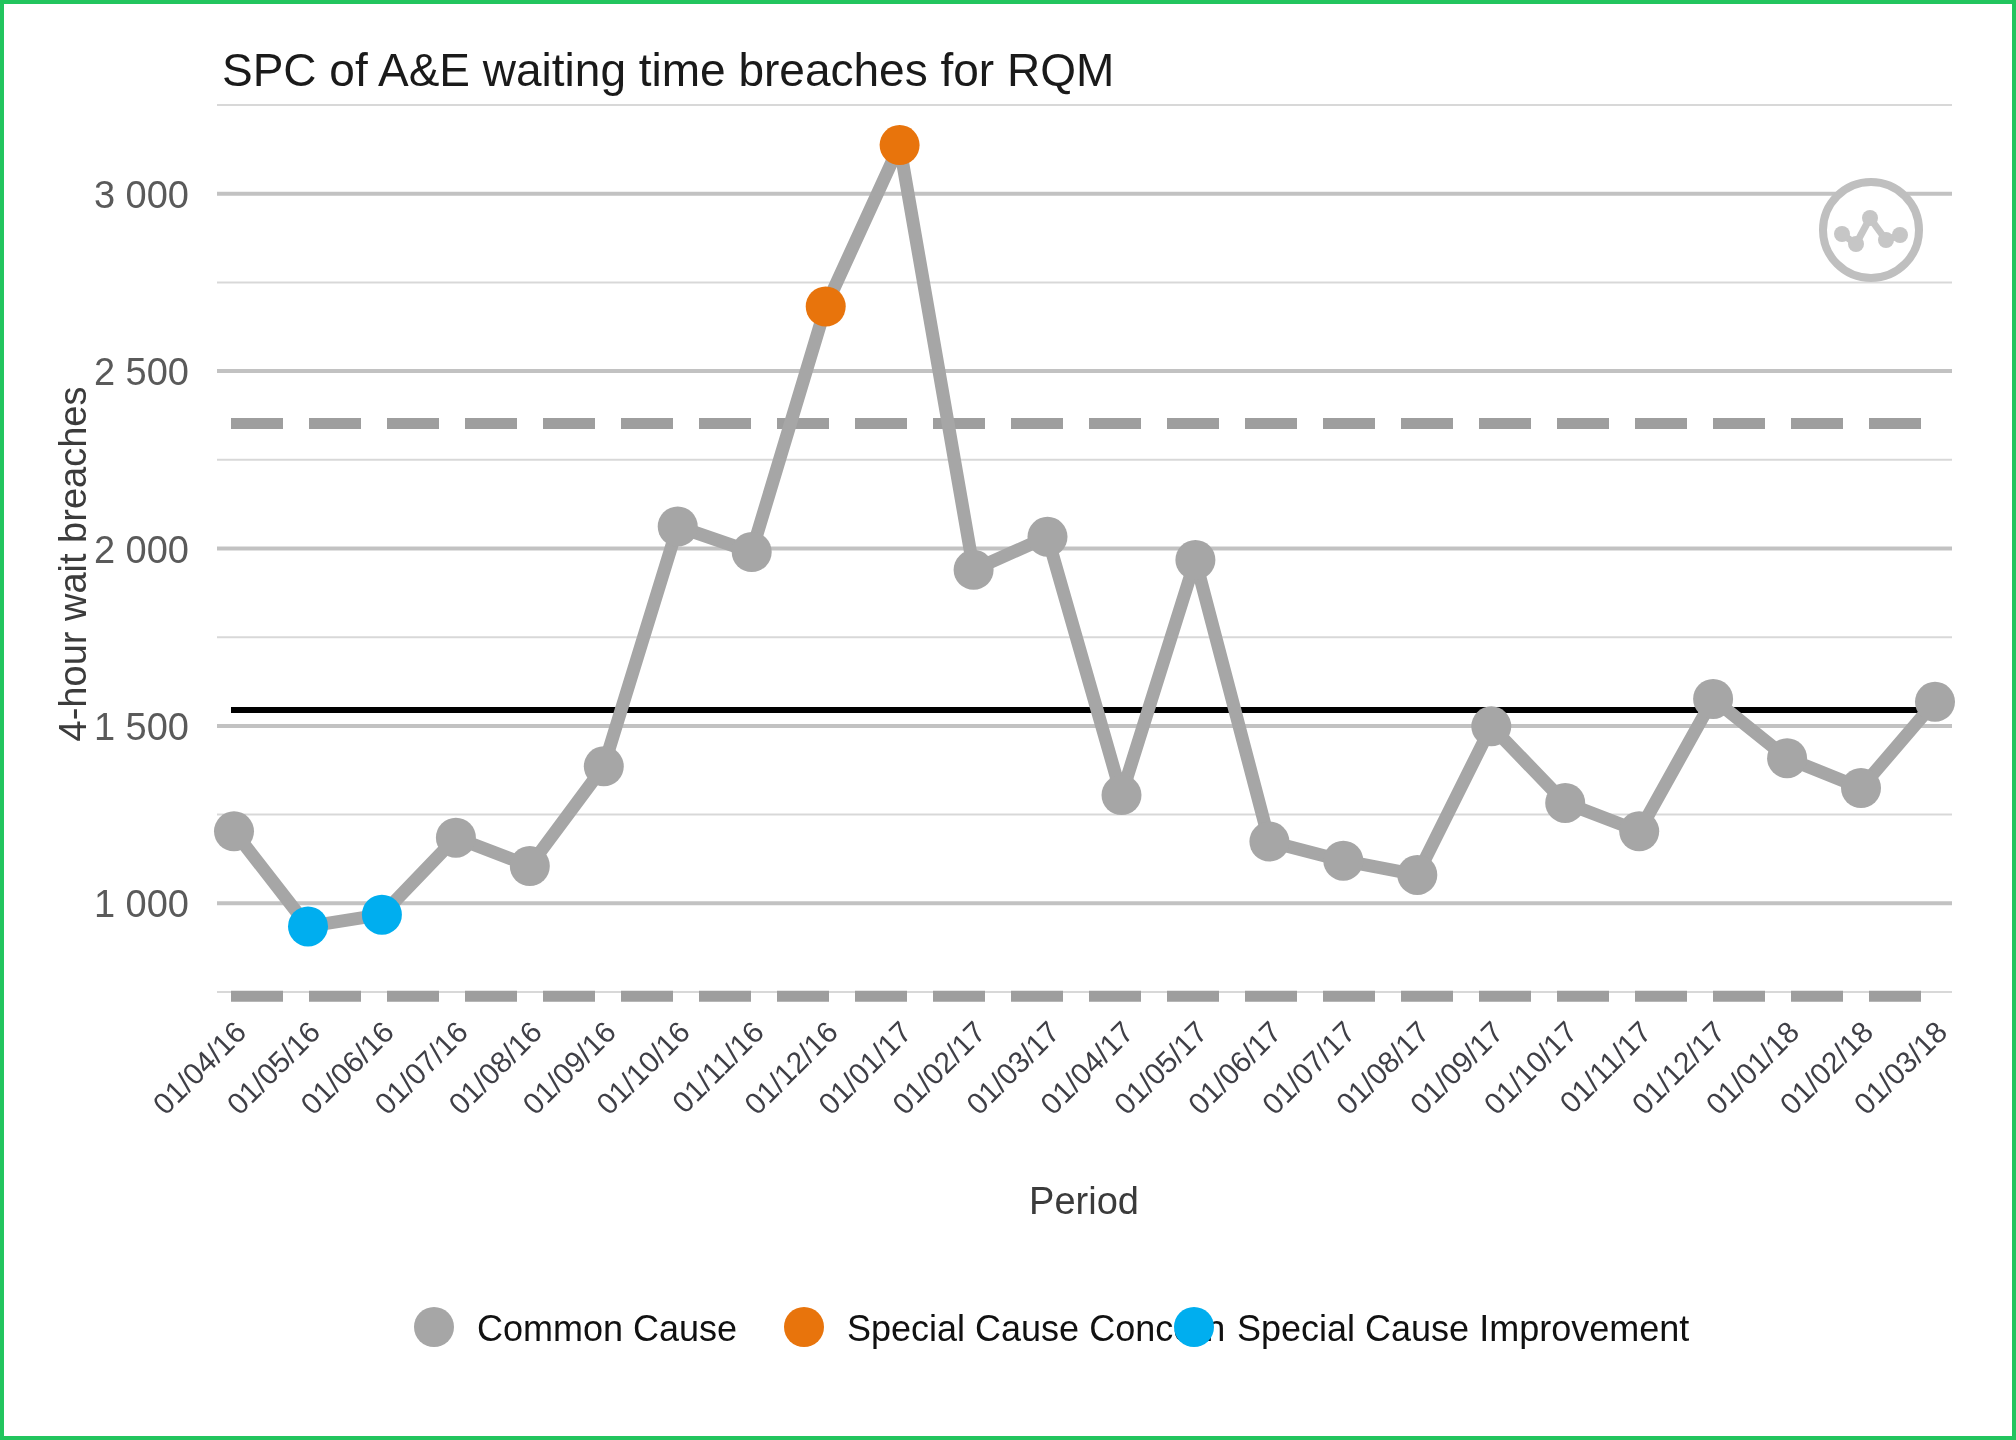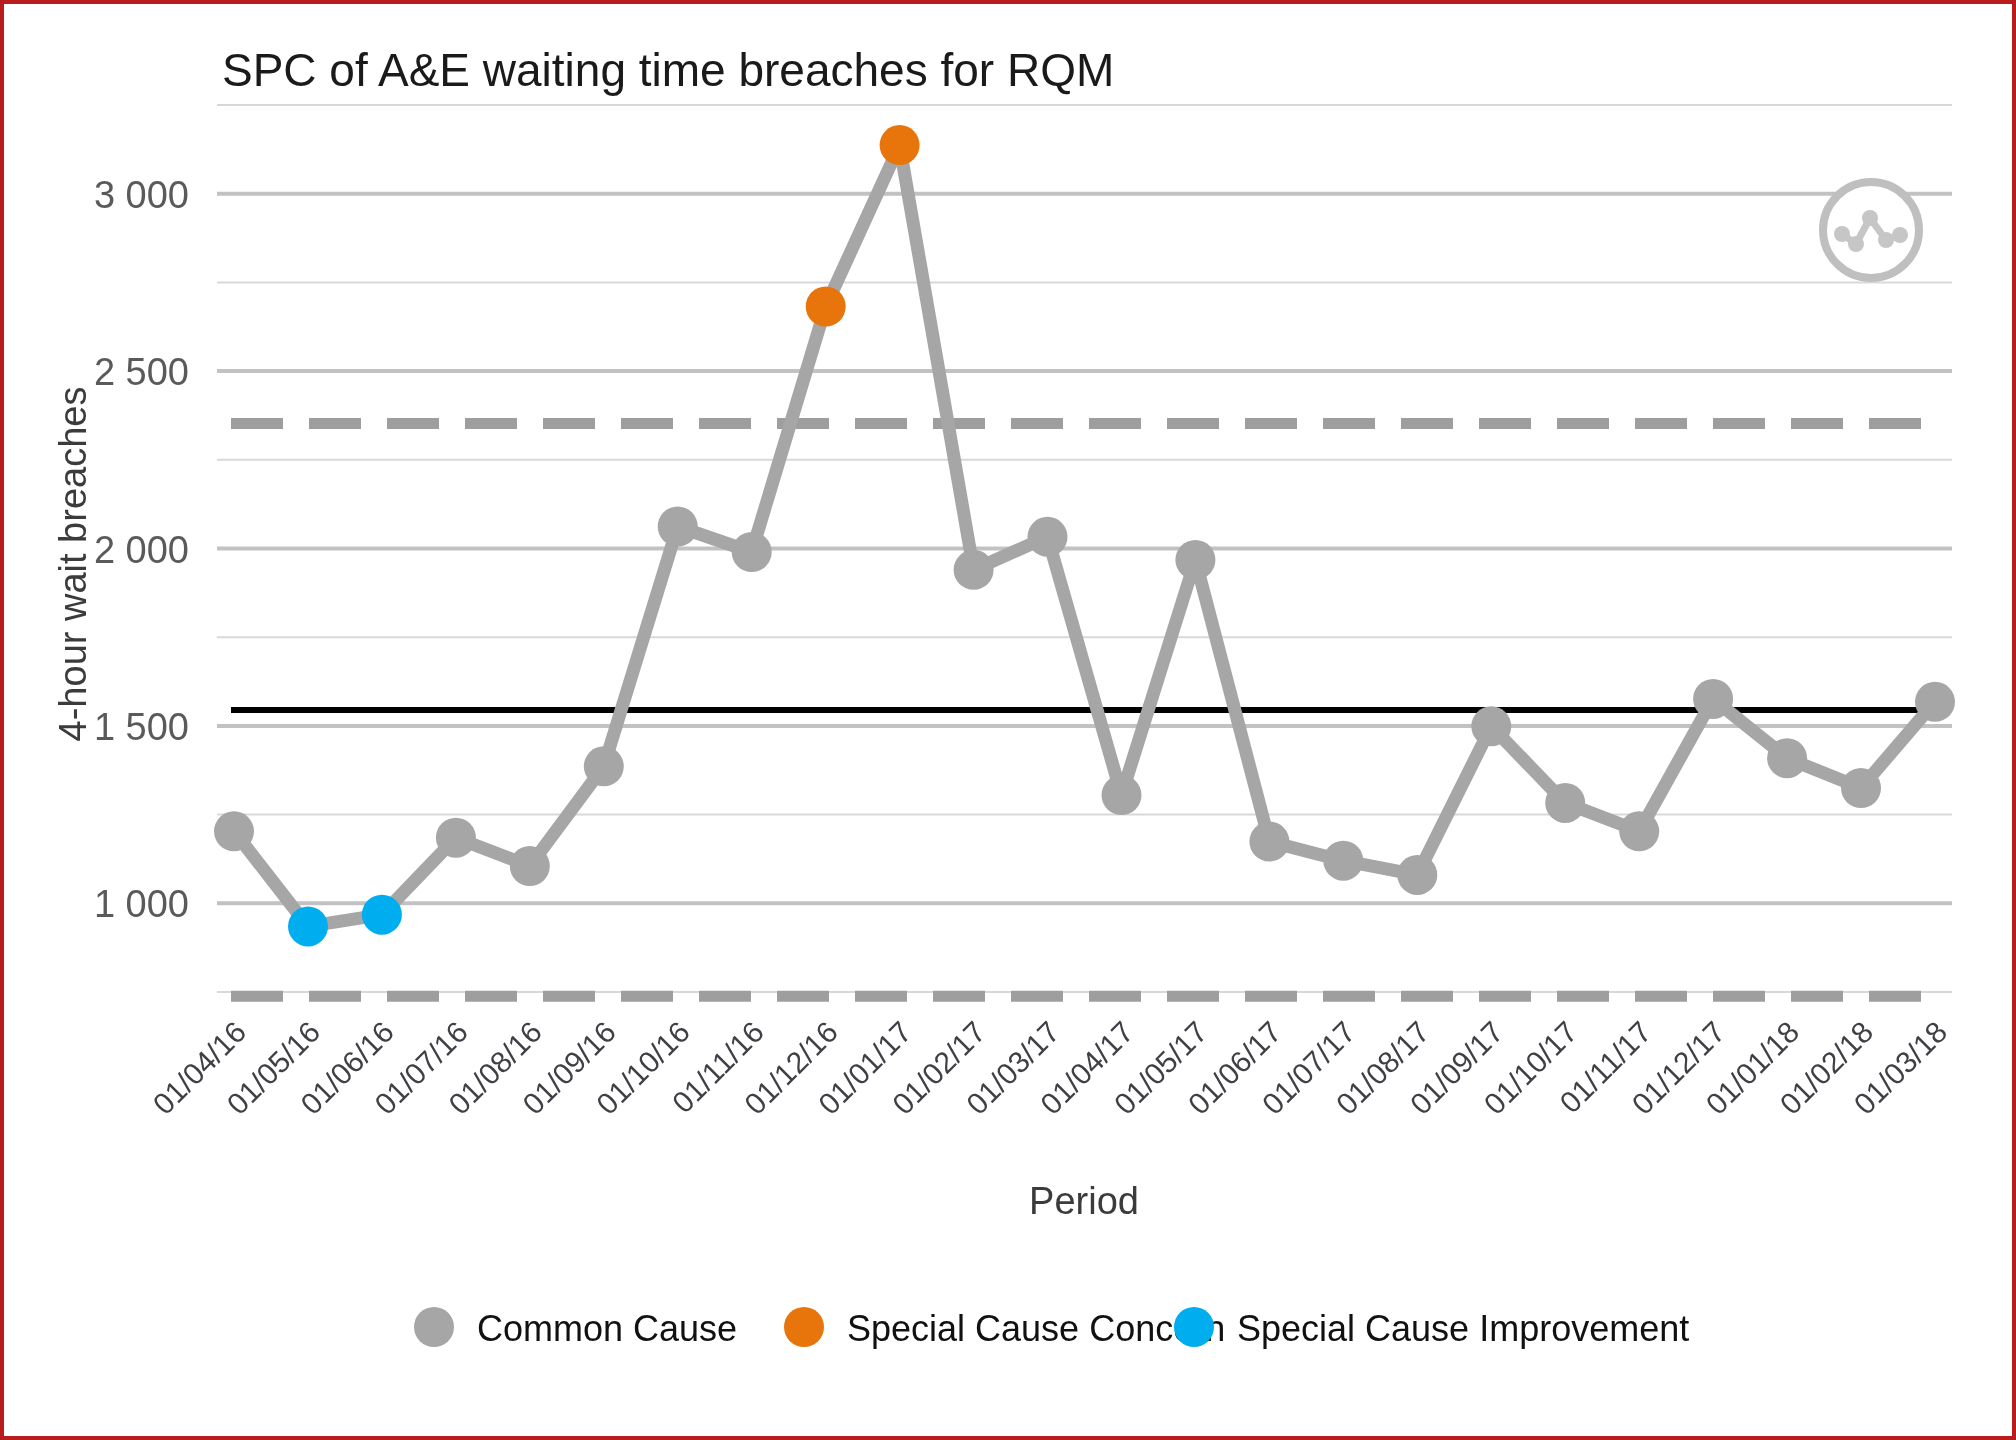"SPC of A&E waiting time" #frame { border: 4px solid #b91c1c -> 4px solid #22c55e }
